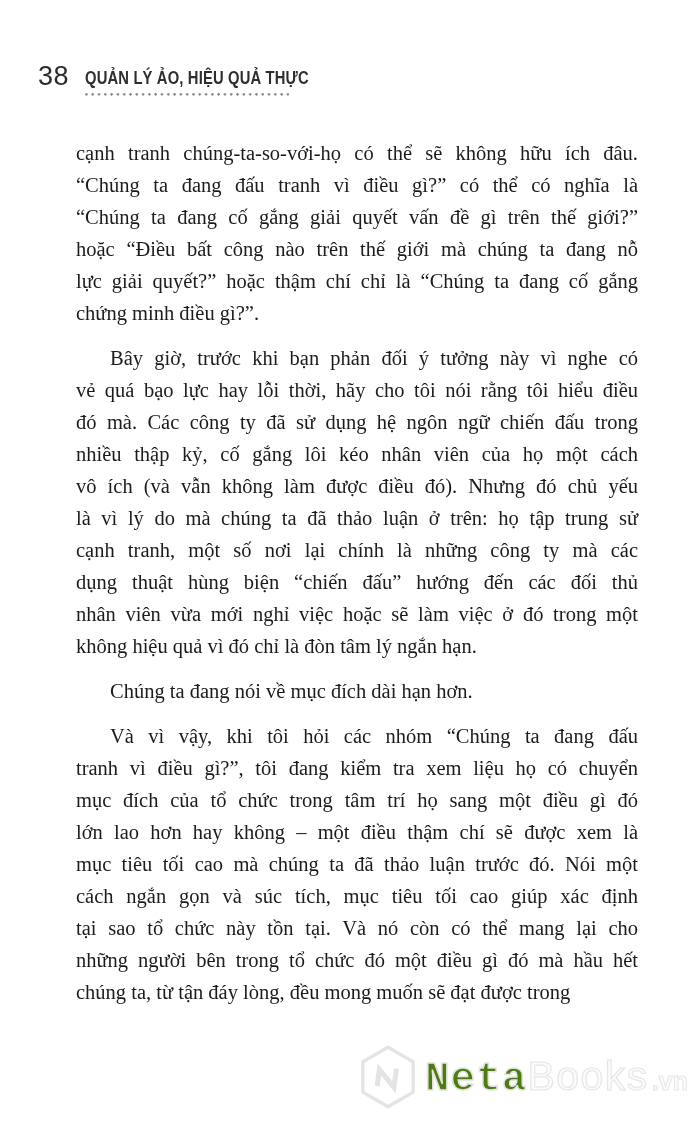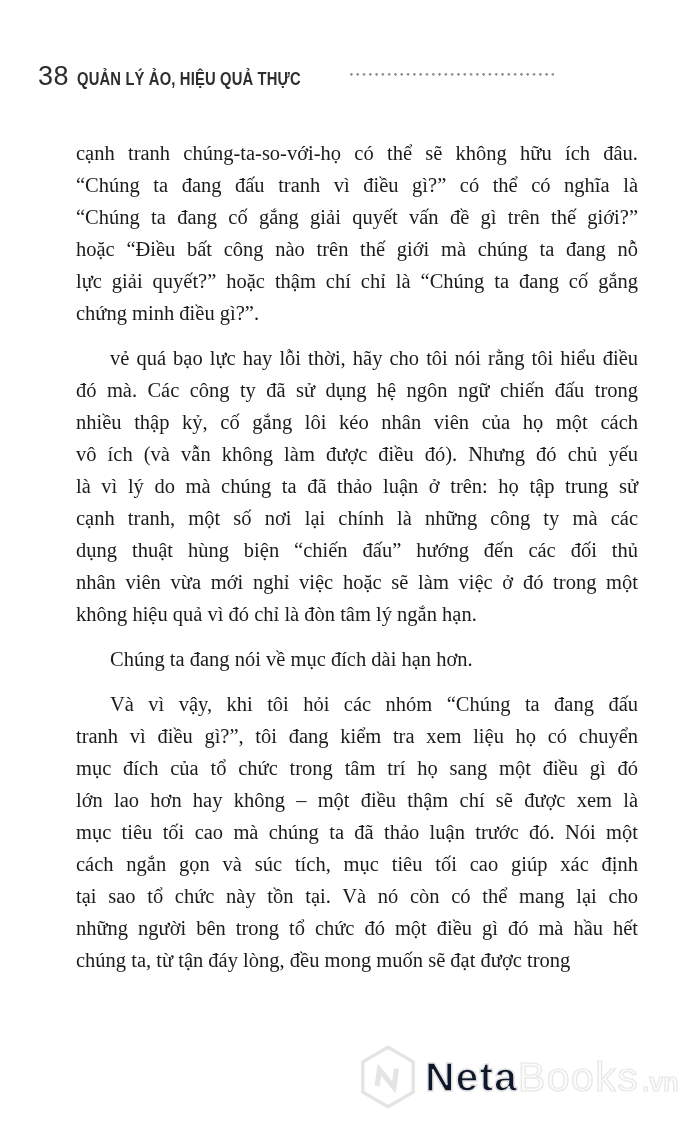"38" .header { align-items: center -> flex-start; gap: 8px -> 16px }
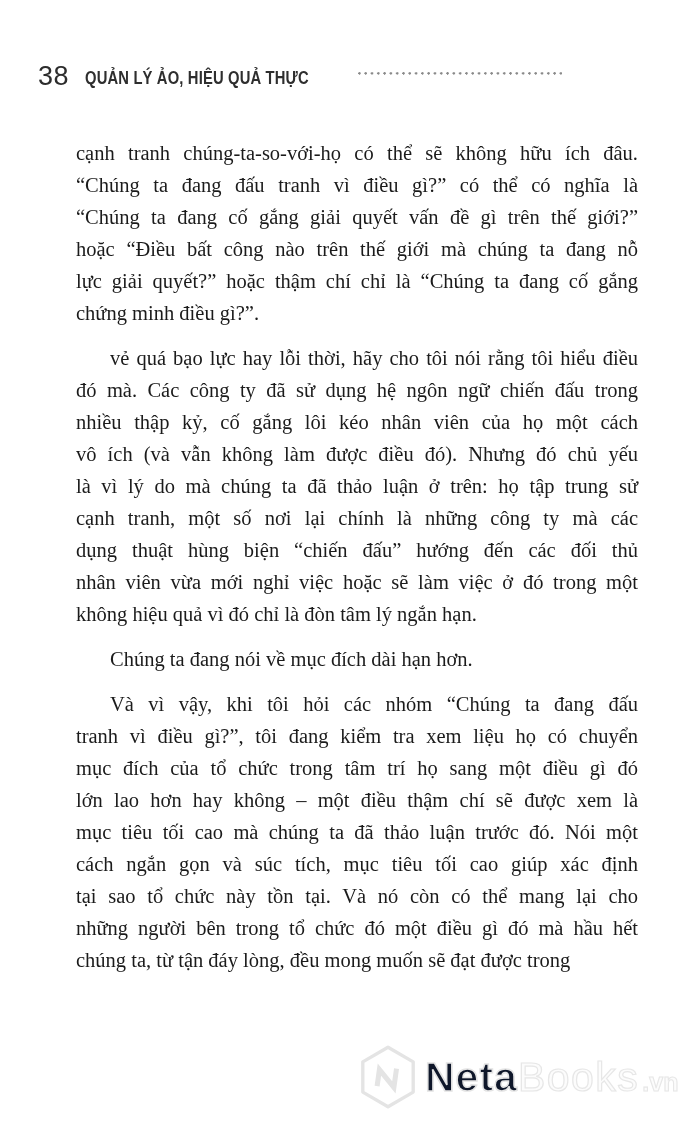"QUẢN LÝ ẢO, HIỆU QUẢ" .title-wrap { flex-direction: none -> column }
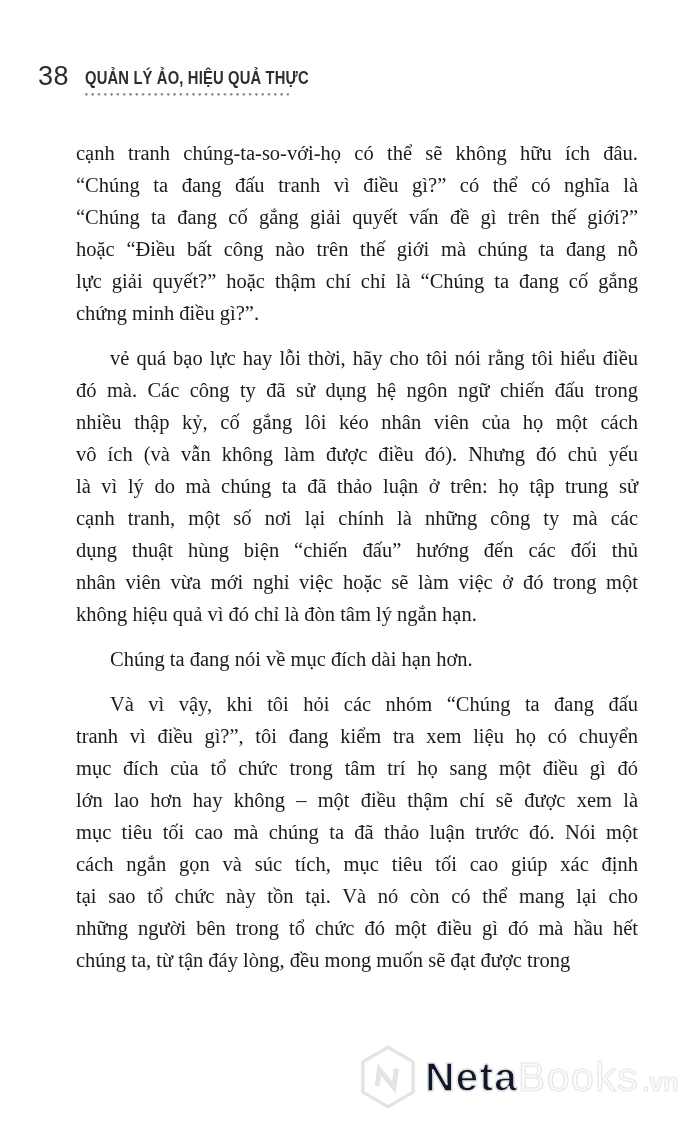"Bây giờ, trước khi bạn" div.line { html: none -> <div>Bây giờ, trước khi bạn phản đối ý tưởng này vì nghe có</div> }
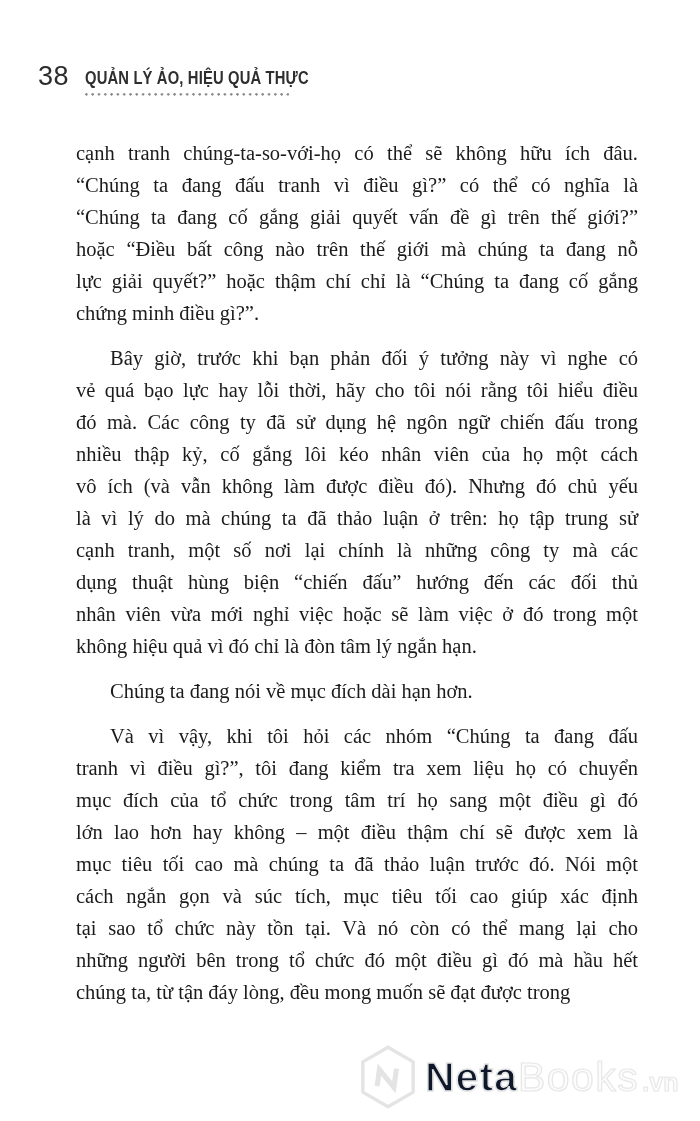"Neta" .wm-neta { color: #0f172a -> #4d7c0f; font-family: none -> Liberation Mono, monospace }
